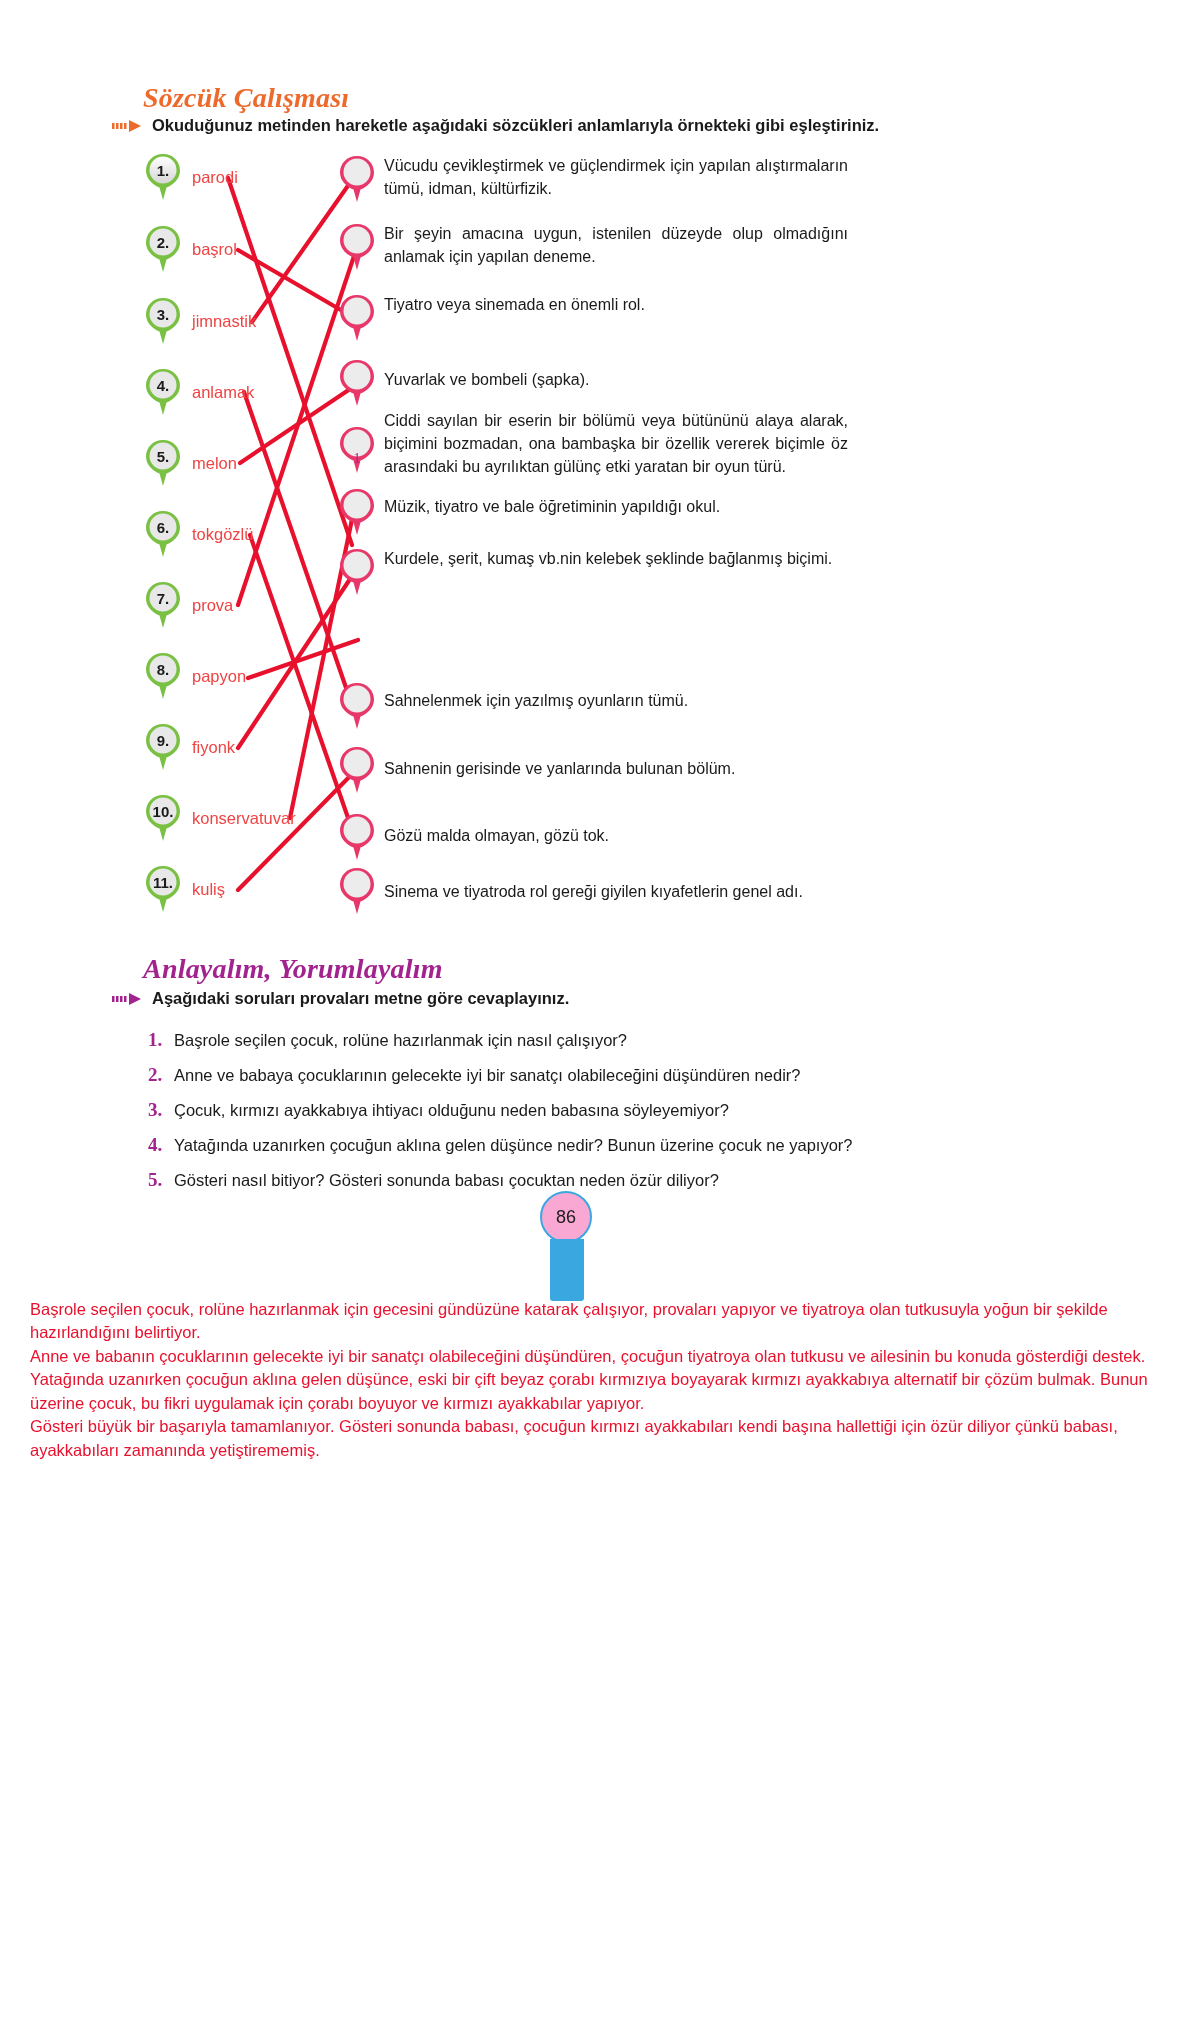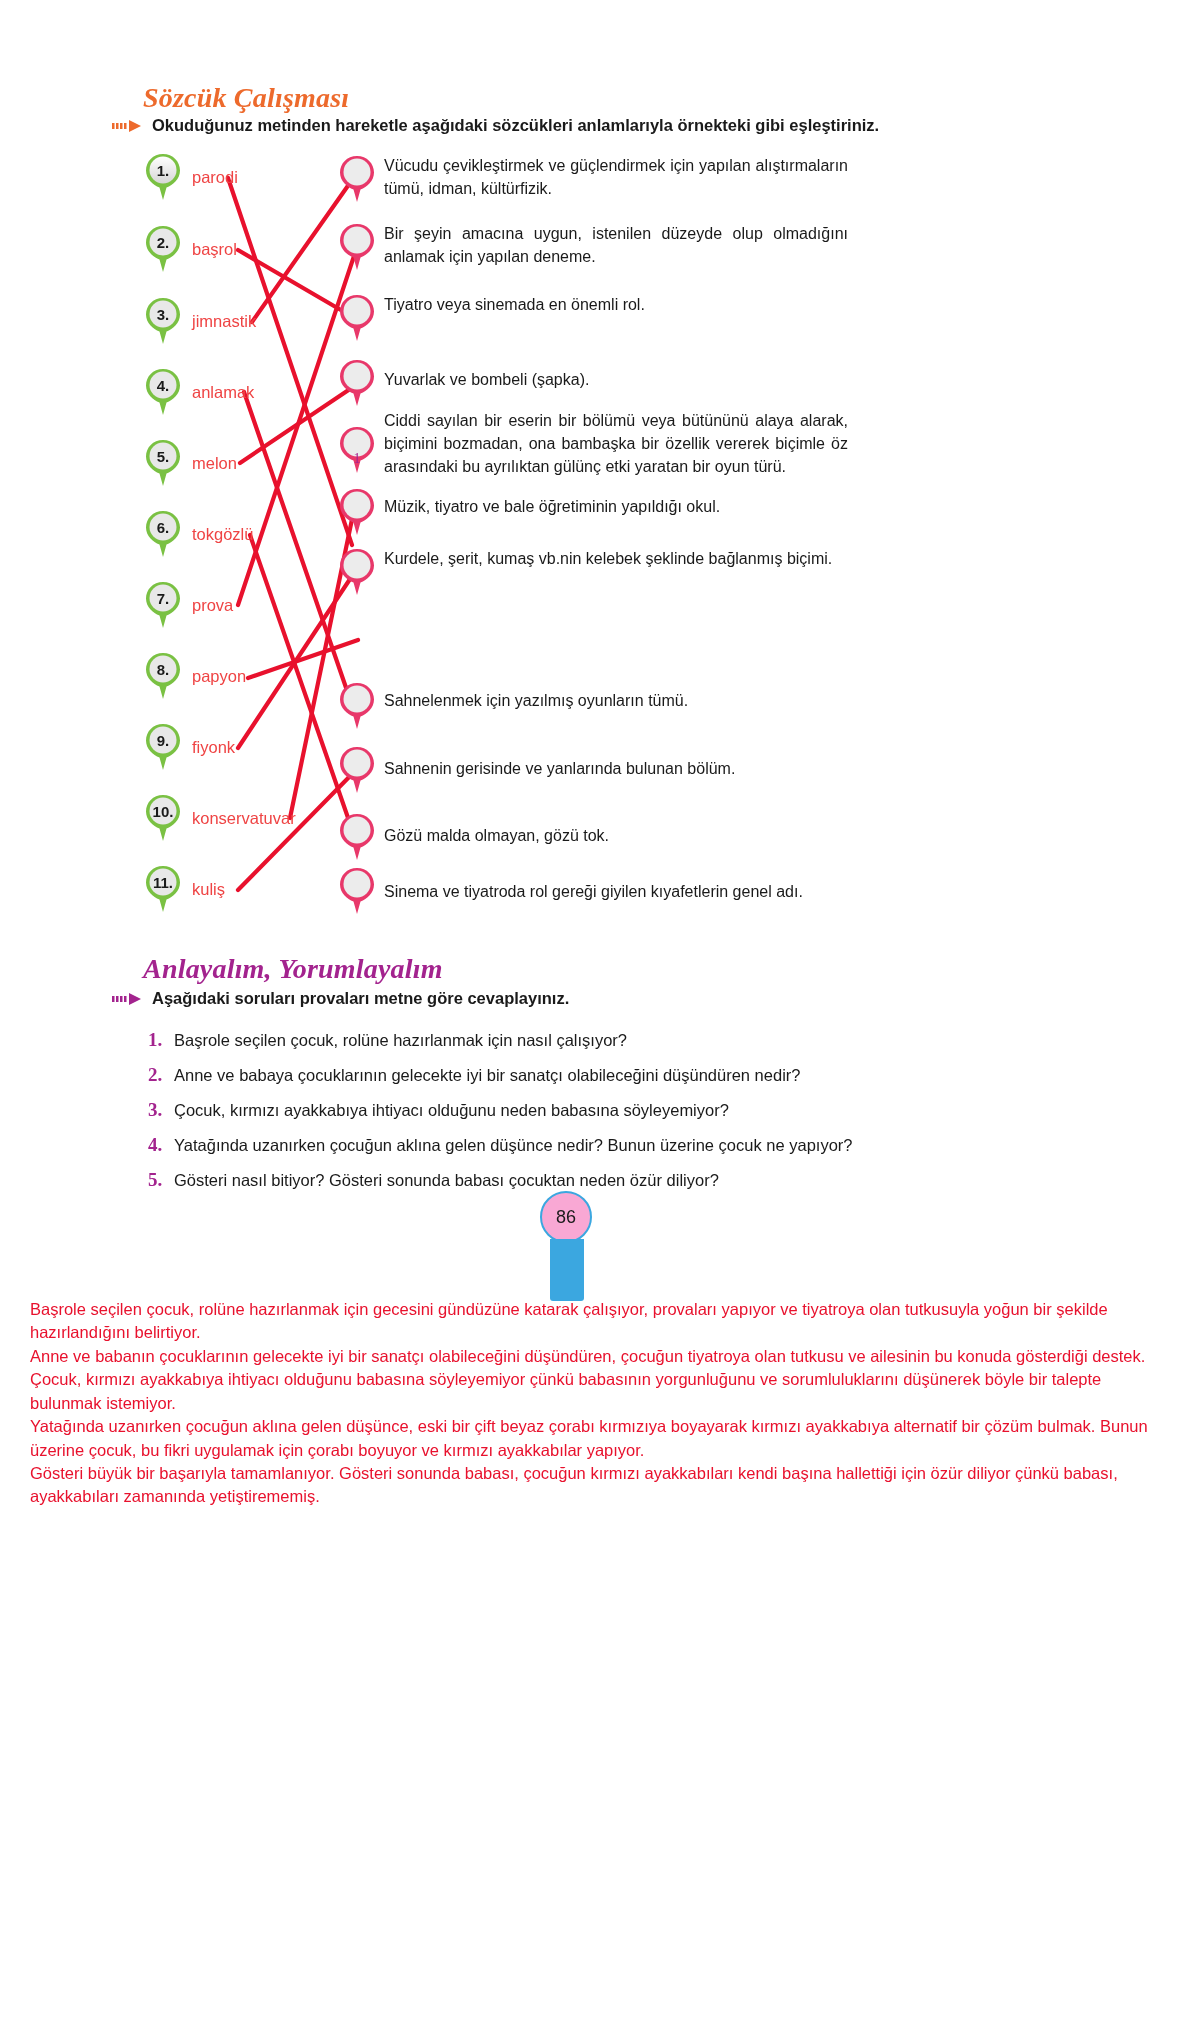"Çocuk, kırmızı ayakkabıya ihtiyacı olduğunu babasına" p { html: <p>Çocuk, kırmızı ayakkabıya ihtiyacı olduğunu babasına söyleyemiyor çünkü babasının yorgunluğunu ve sorumluluklarını düşünerek böyle bir talepte bulunmak istemiyor.</p> -> none }
